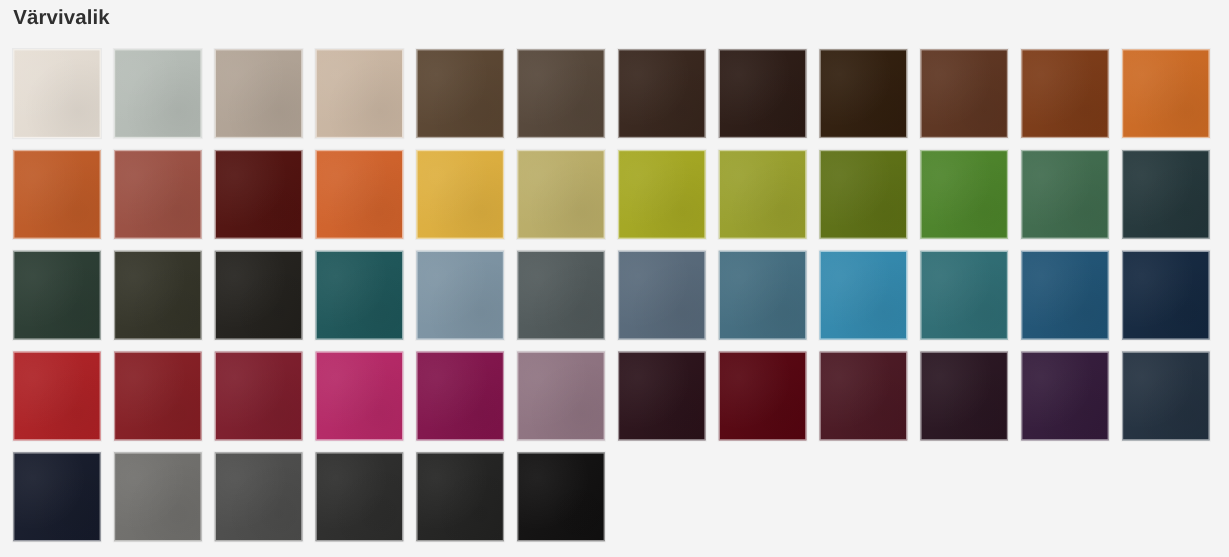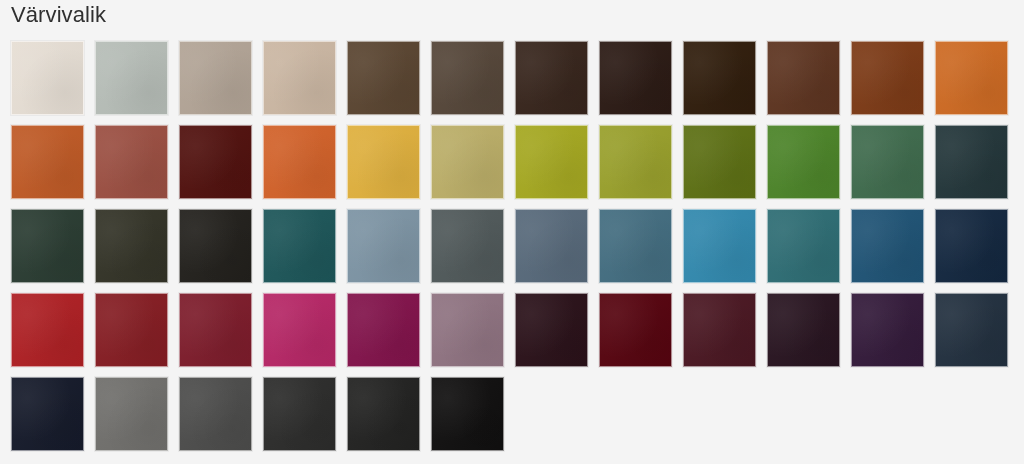"Värvivalik" #palette-title { font-size: 22px -> 17px; font-weight: normal -> bold }
